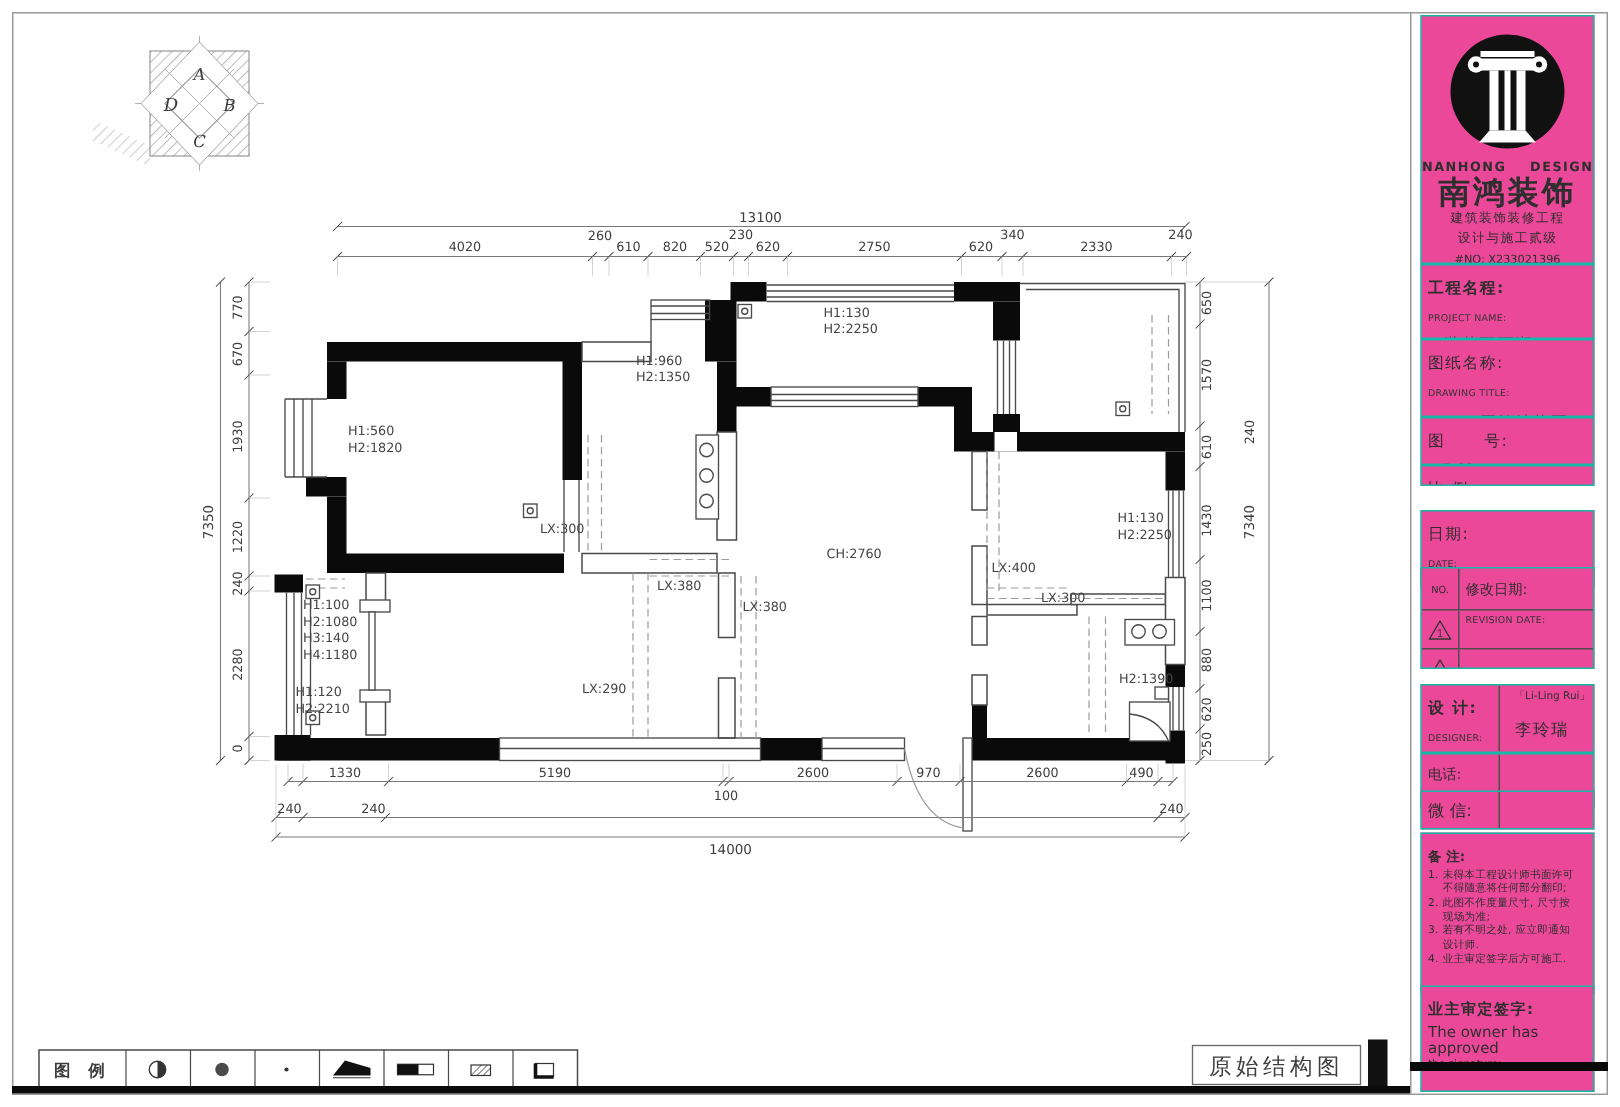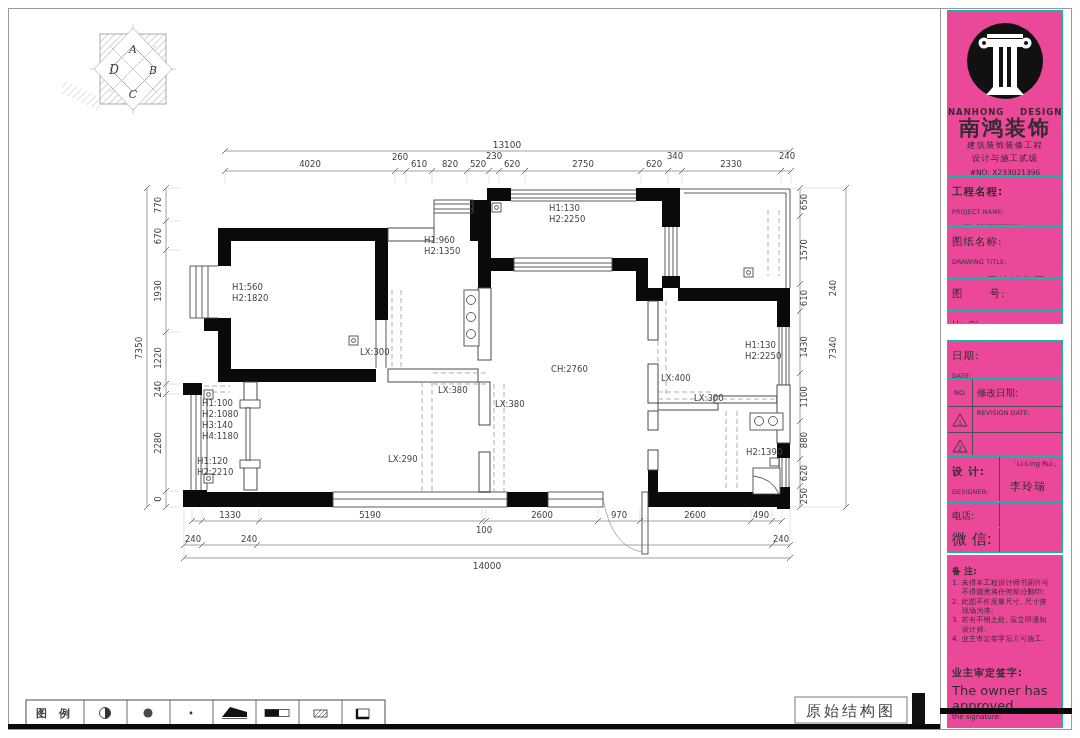"NO." div.tbox { height: 78px -> 68px }
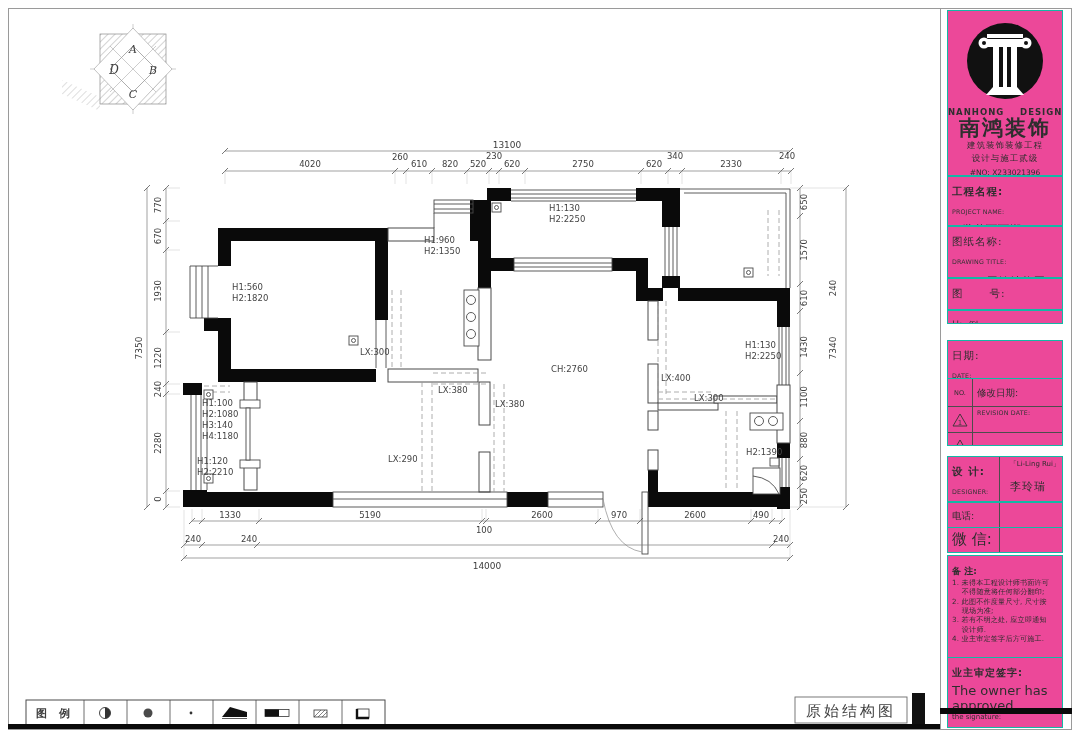"微 信:" span { font-size: 15px -> 11px }
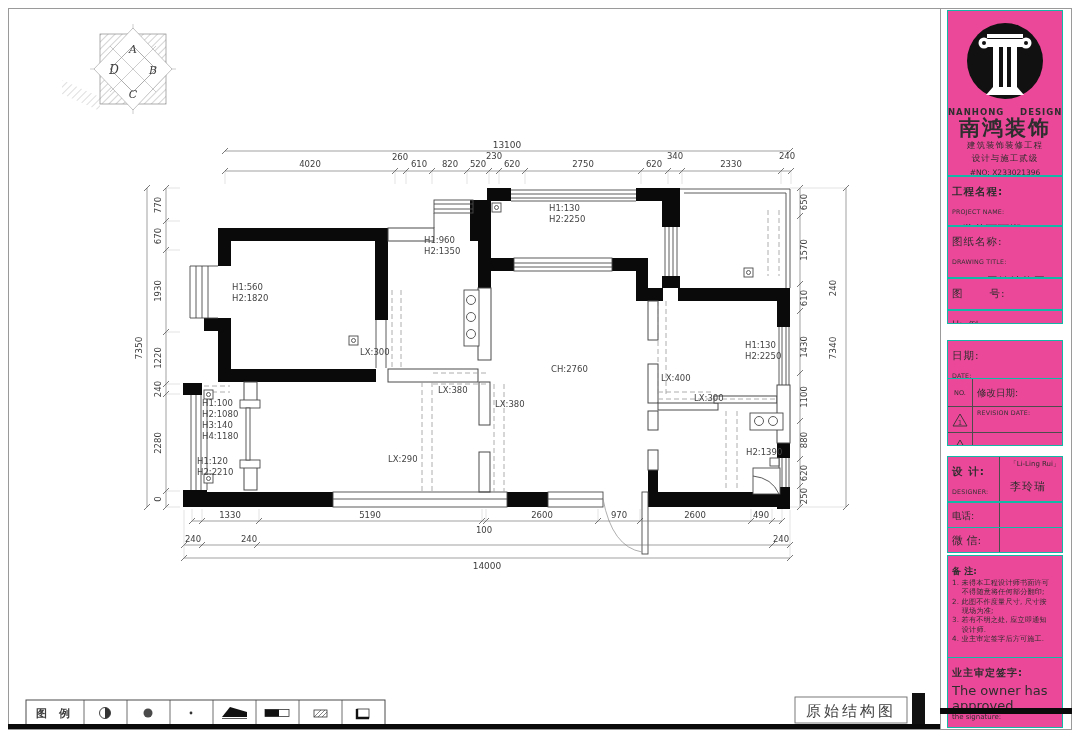"The owner has approved" div { font-size: 13px -> 10px }
